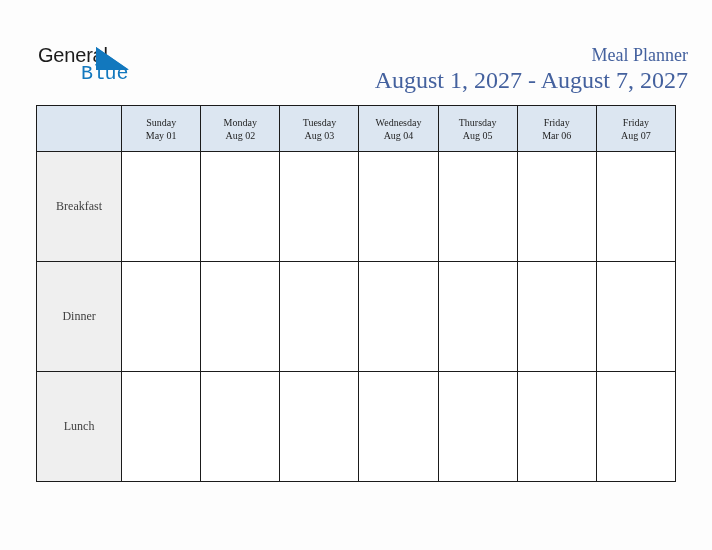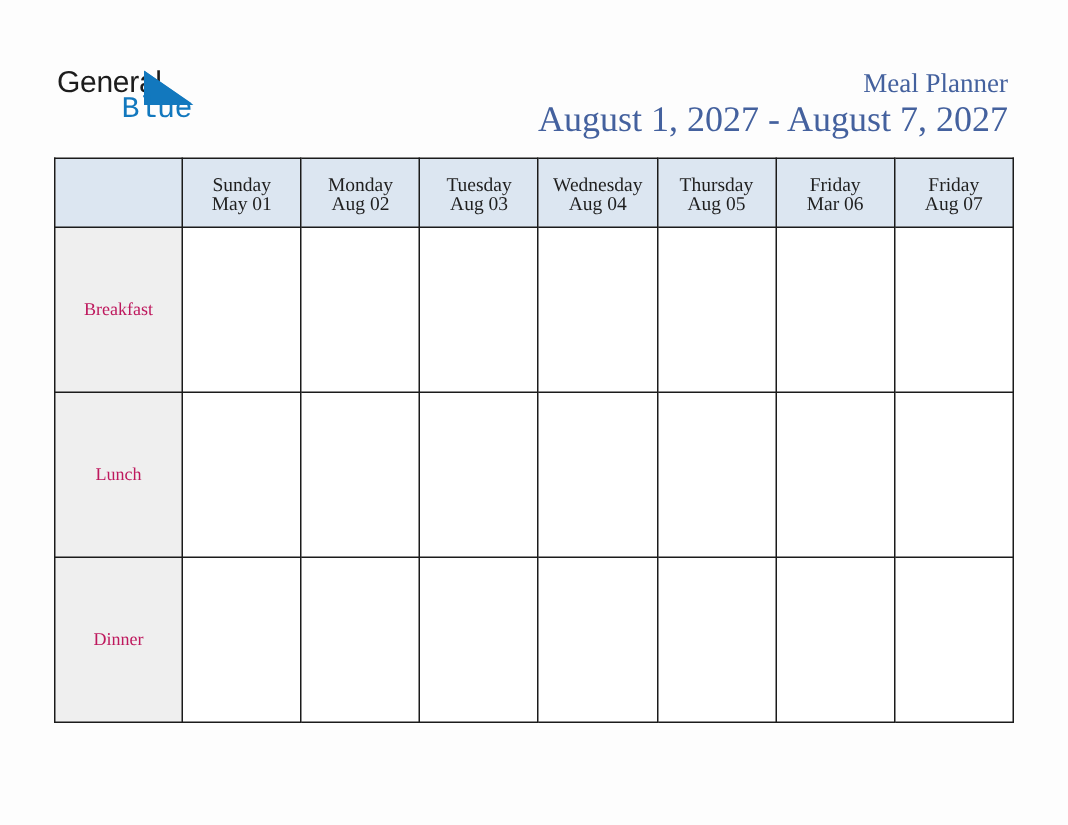"Meal Planner" .title-block { right: 40px -> 24px }
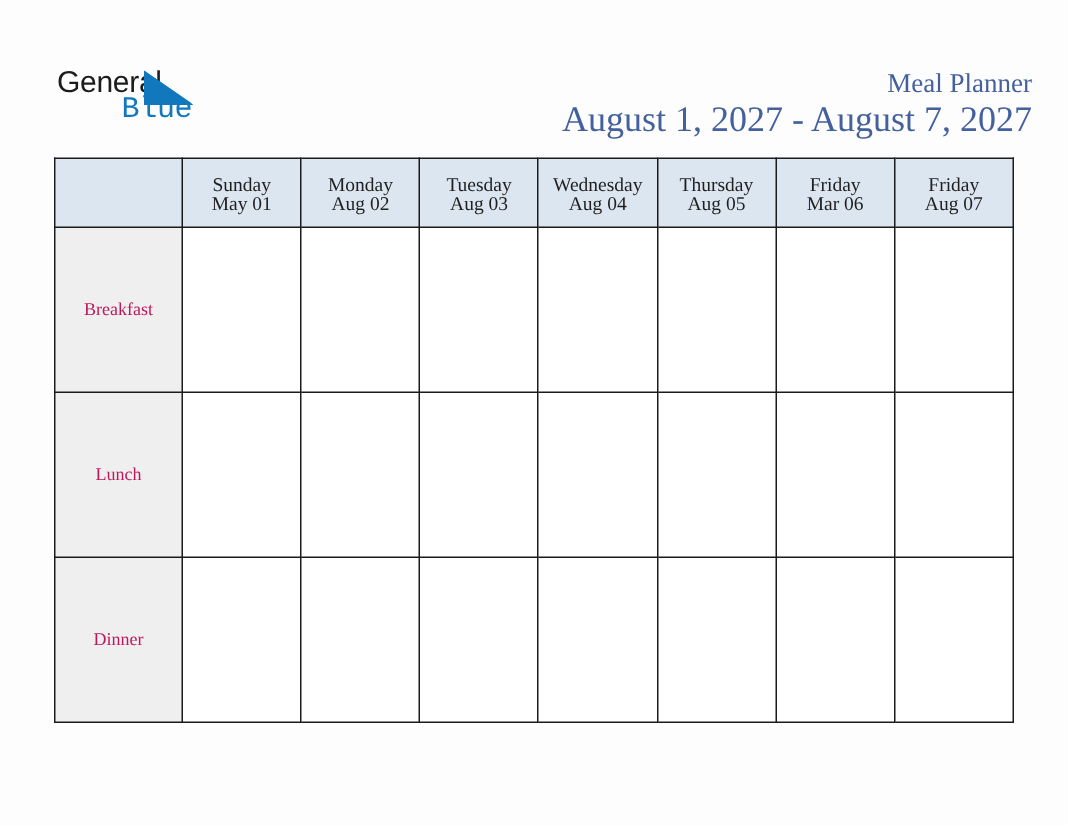"Sunday" .head-row th { font-size: 13px -> 10px }
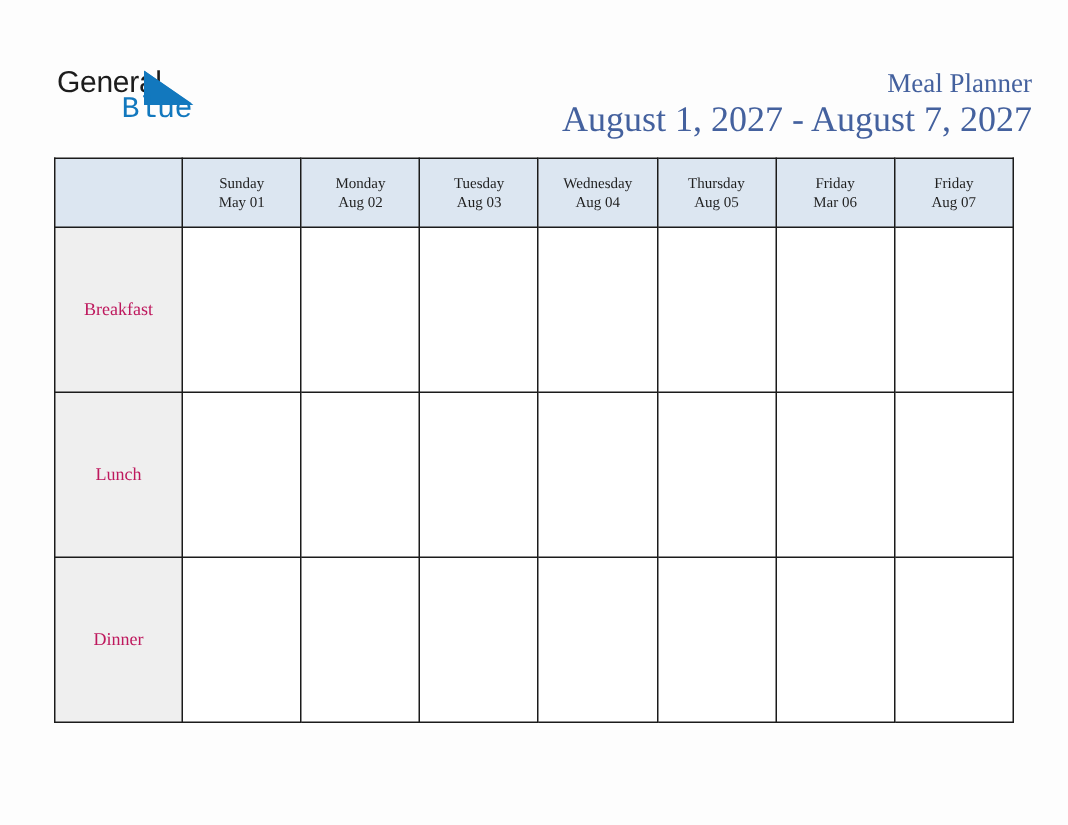"Breakfast" .meal-label { color: #be185d -> #404040 }
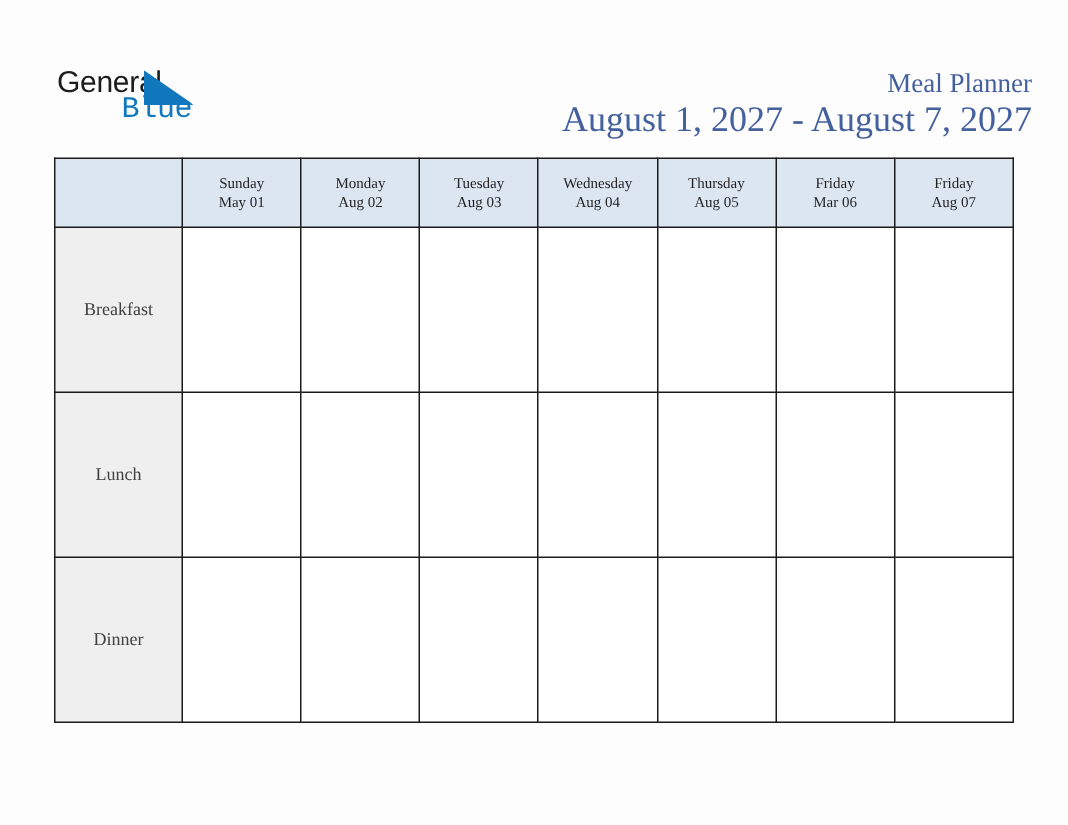"Lunch" tr.meal-row { order: before "Dinner" -> after "Dinner" }
